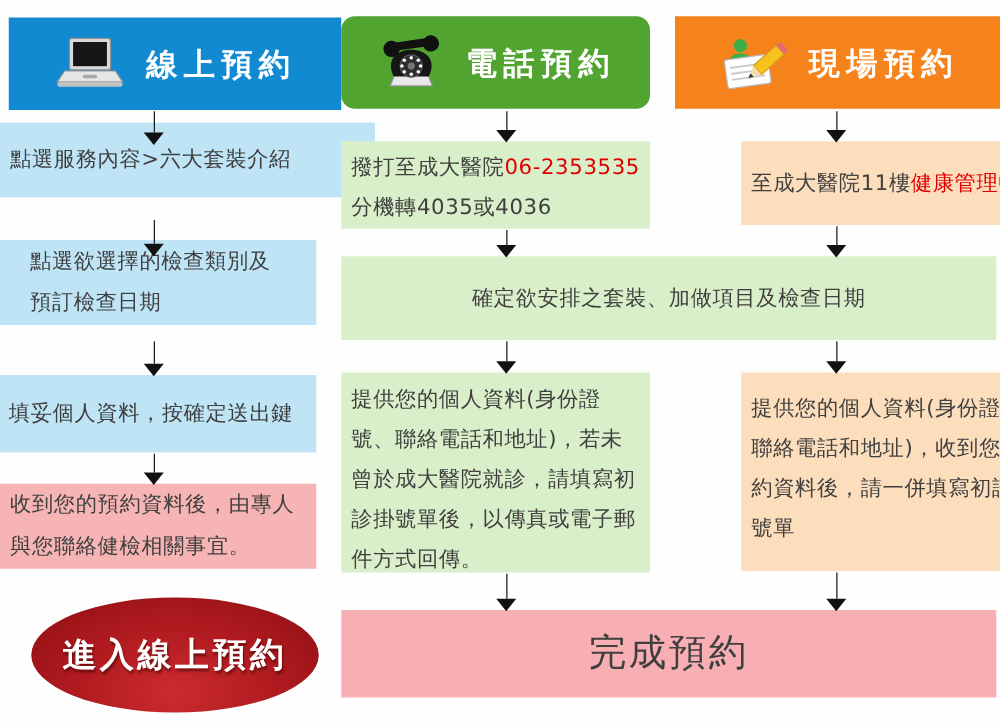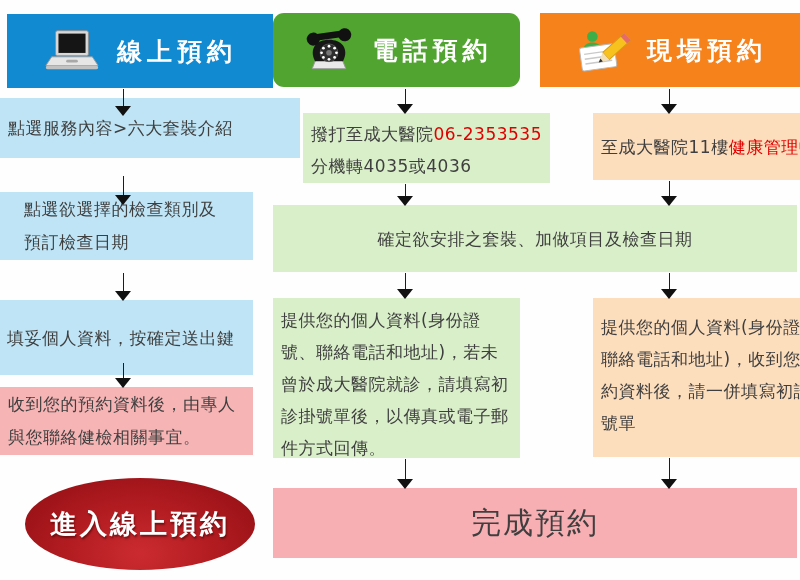"撥打至成大醫院06-2353535分機轉4035或4036" div.box { margin-left: 30px -> none }
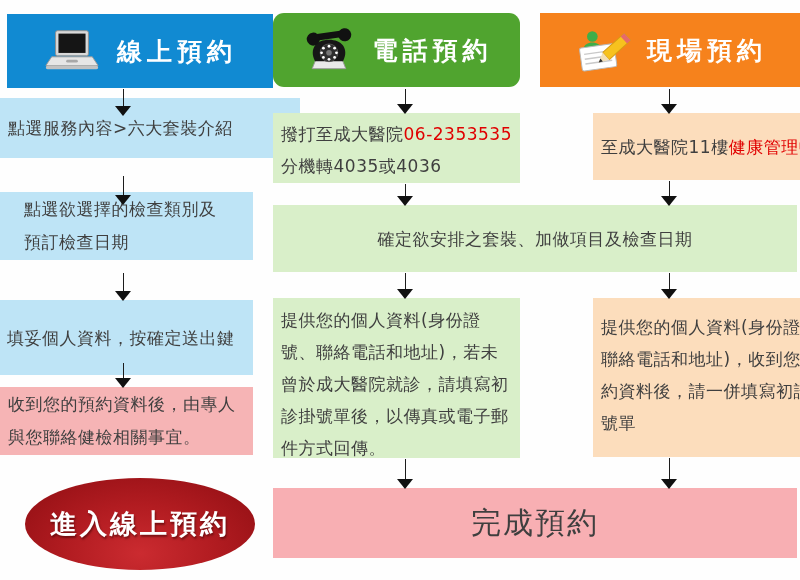"填妥個人資料，按確定送出鍵" div.box { height: 75px -> 62px }
